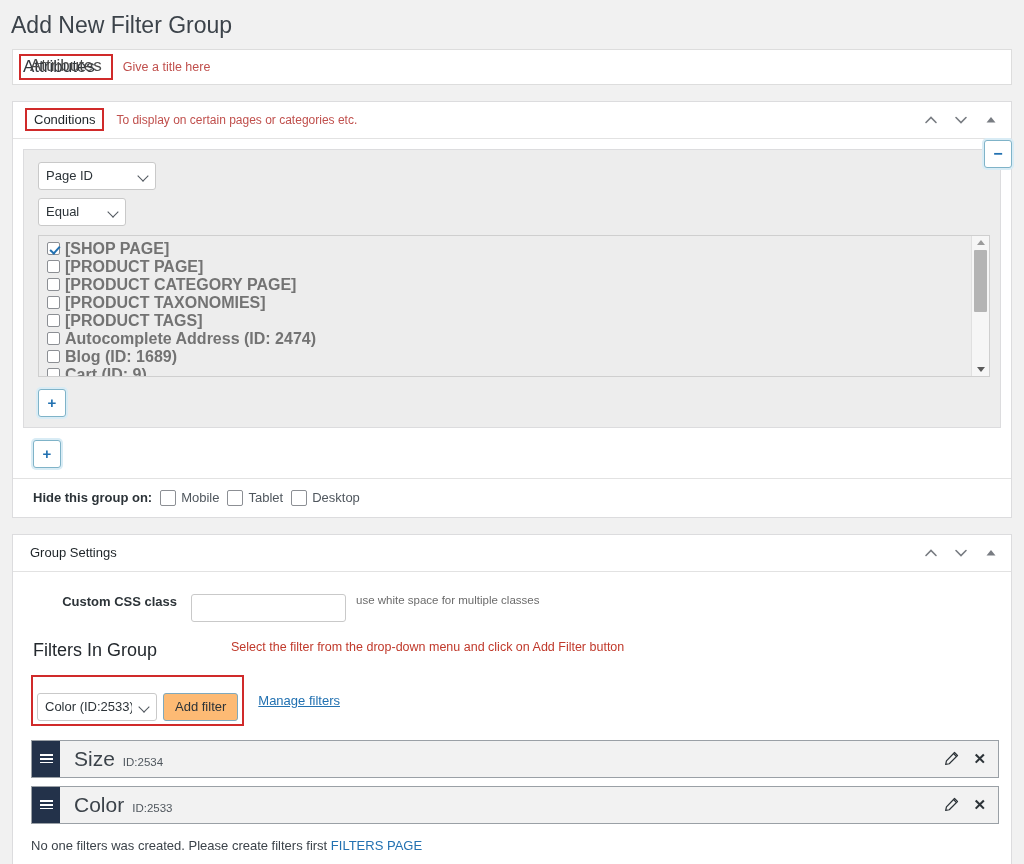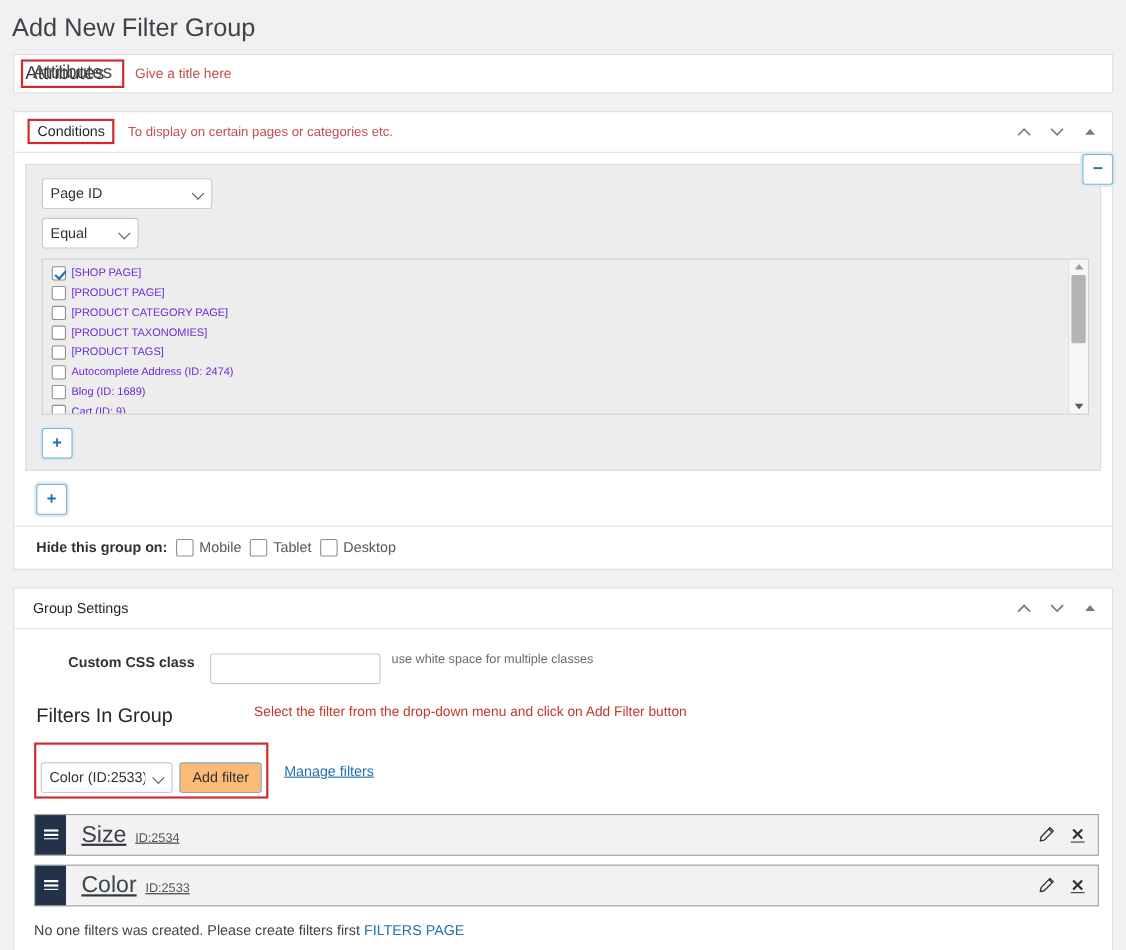"Page ID" .sel-pageid { width: 155px -> 118px }
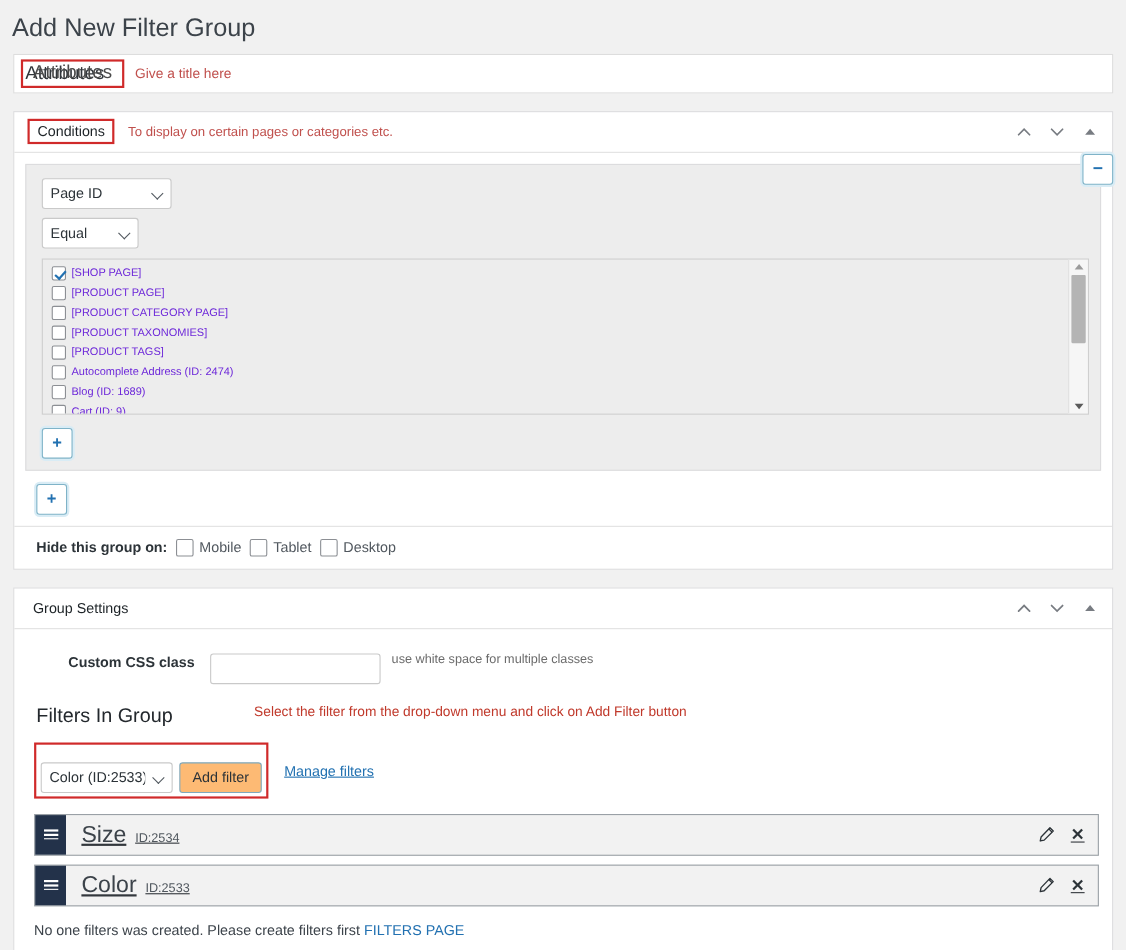"[SHOP PAGE]" .check-label { color: #6d28d9 -> #737373; font-size: 10px -> 16px; font-weight: none -> bold }
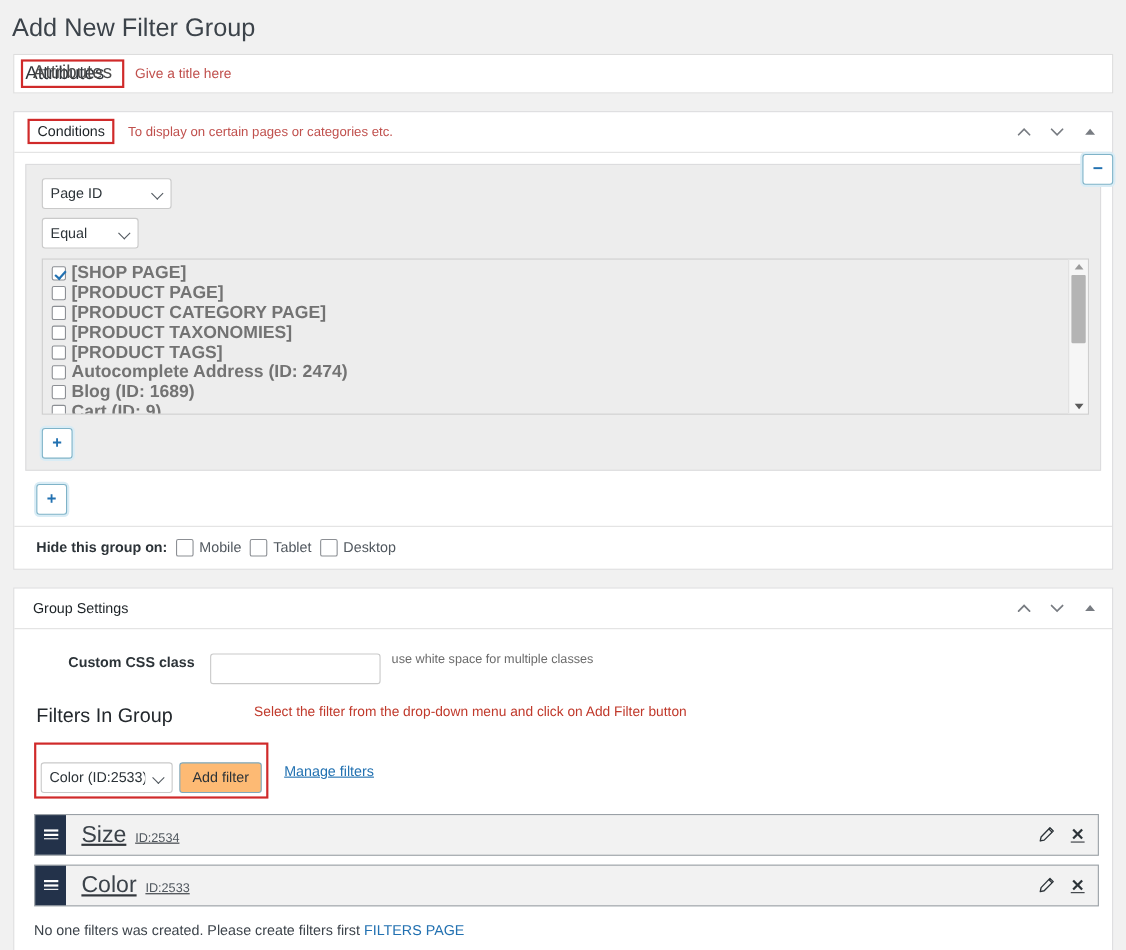"Size" .filter-list { text-decoration: underline -> none }
